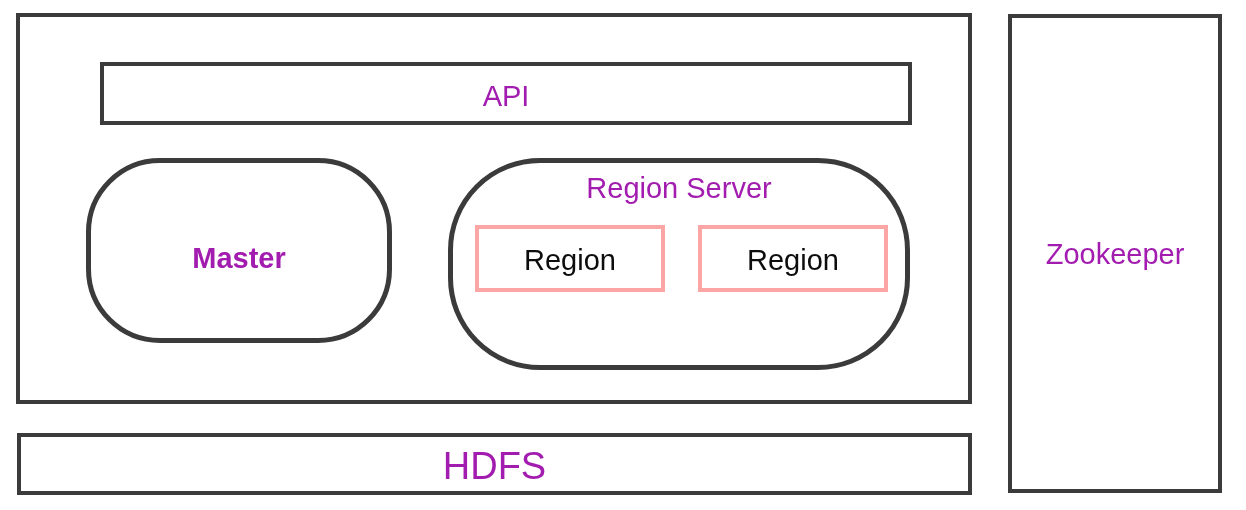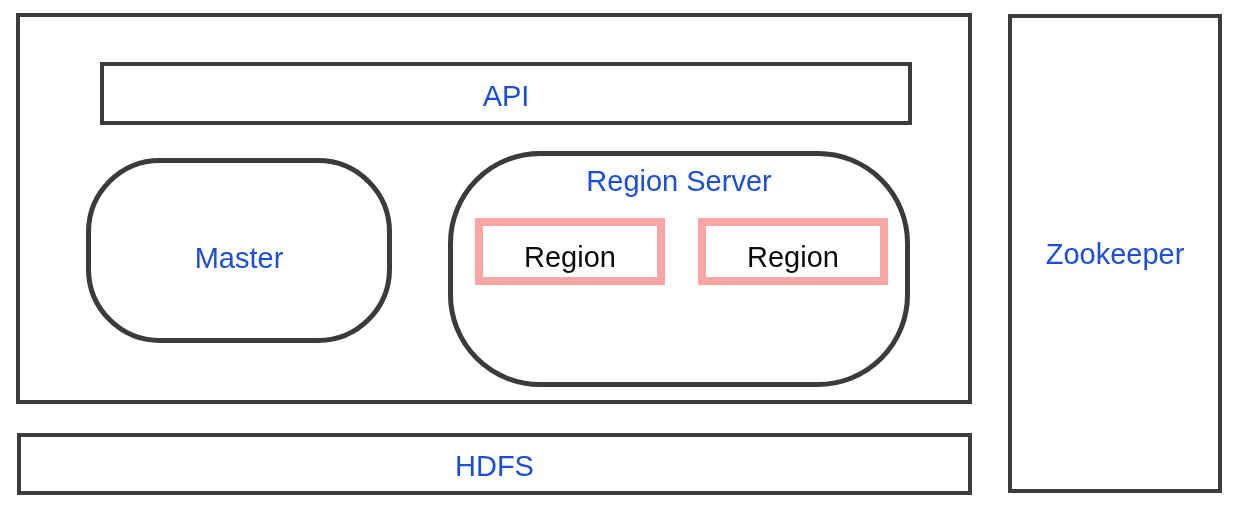"API" .label { color: #1d4ed8 -> #a21caf }
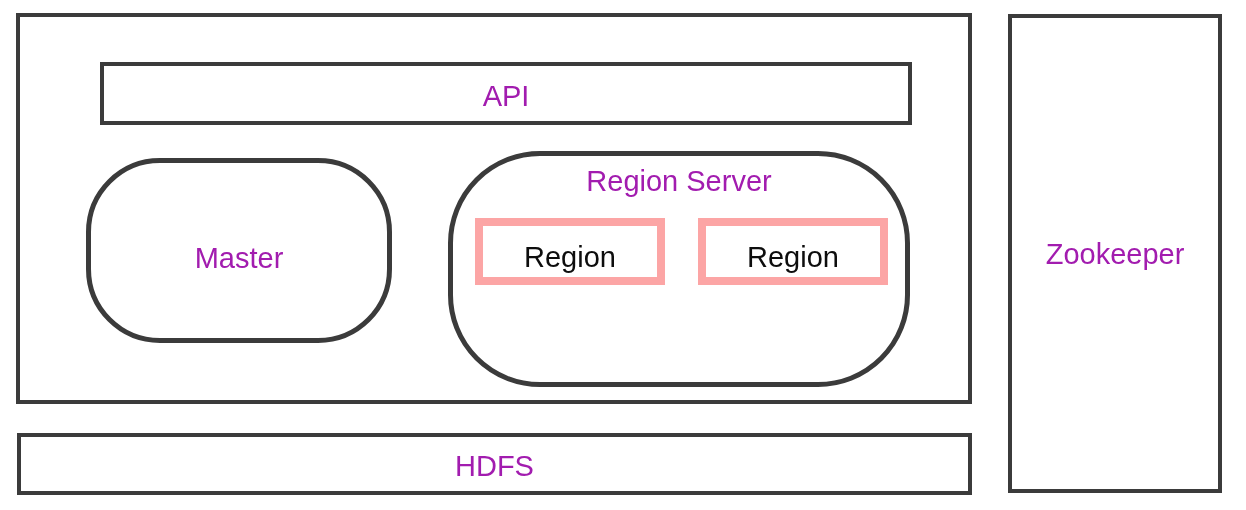"Region Server" #region-server-box { height: 236px -> 212px; top: 134px -> 141px }
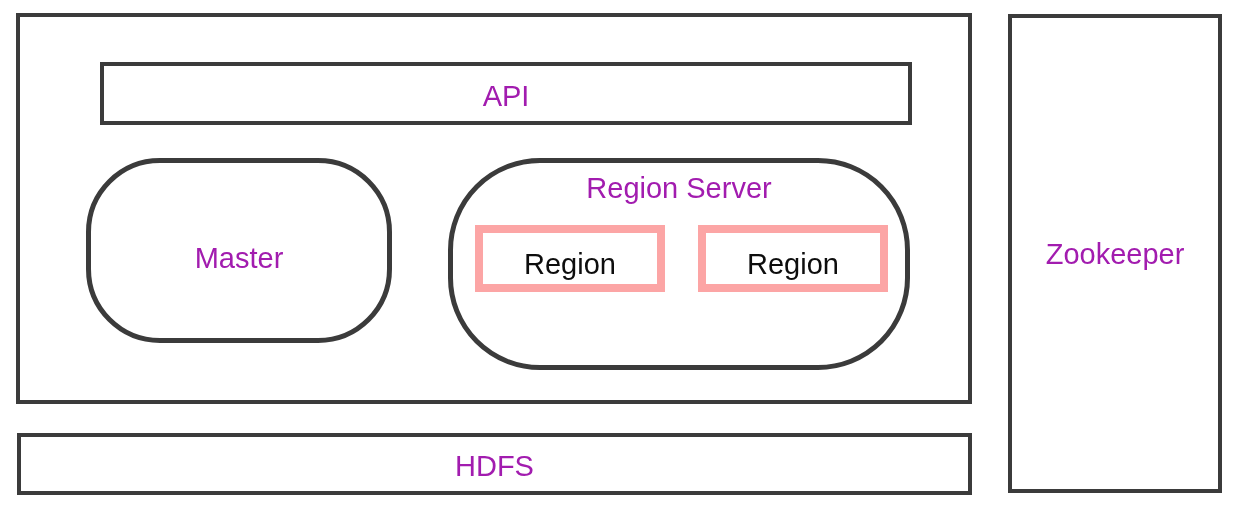"Master" #master-label { font-weight: none -> bold }
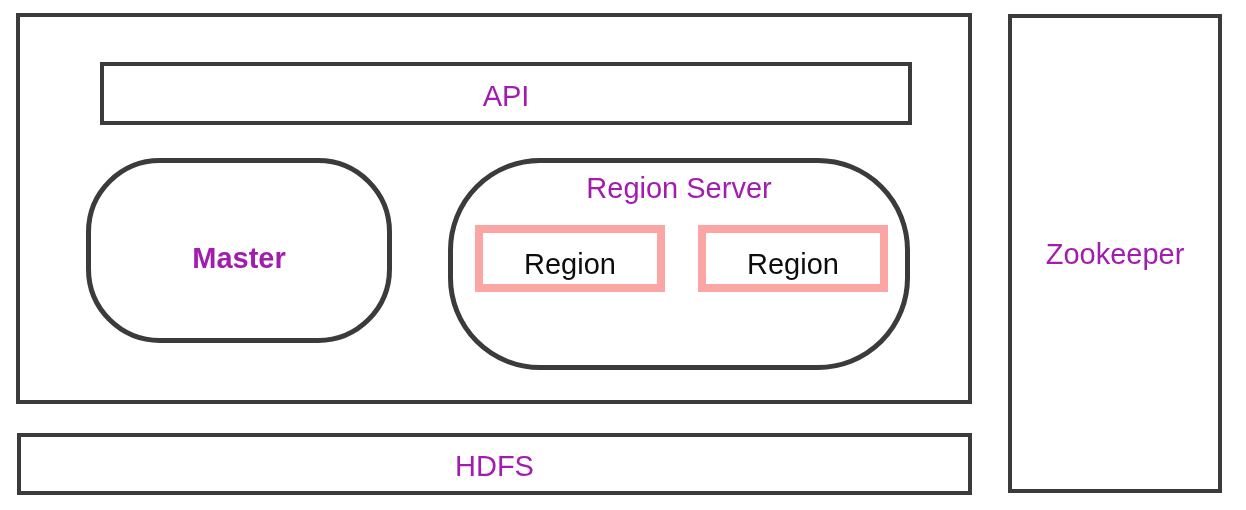"Region" .region-box { border: 8px solid #fca5a5 -> 4px solid #fca5a5 }
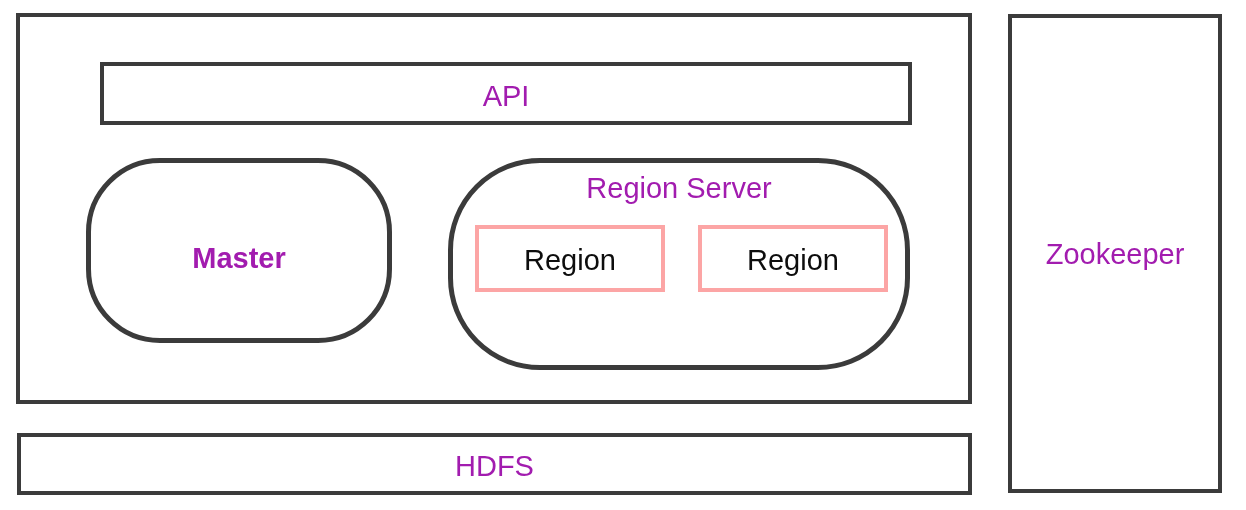"HDFS" #hdfs-label { font-size: 29px -> 38px }
